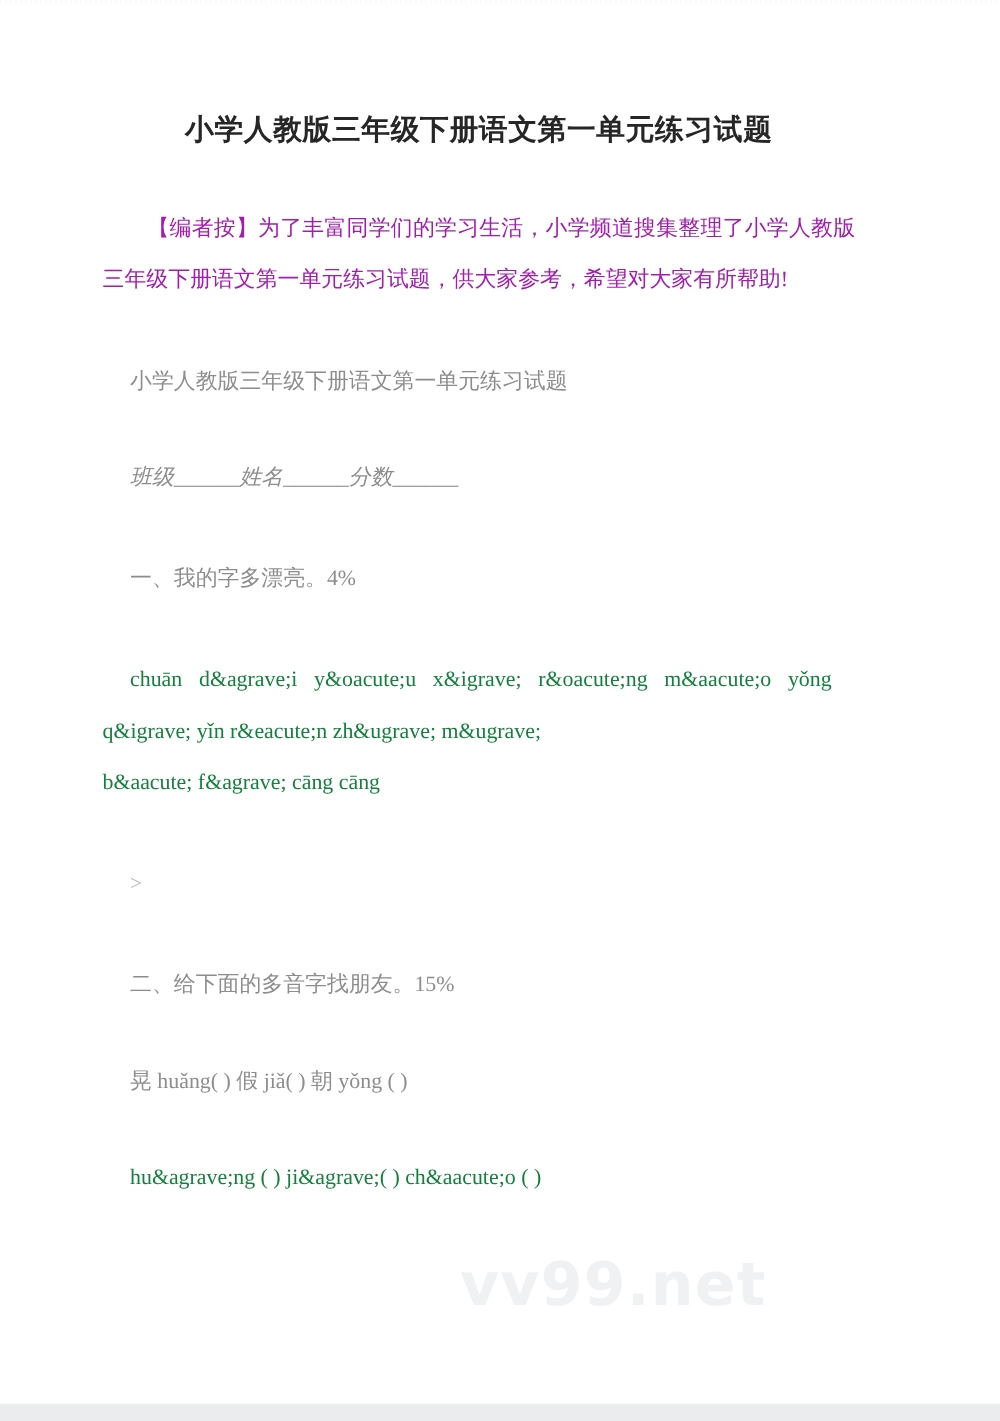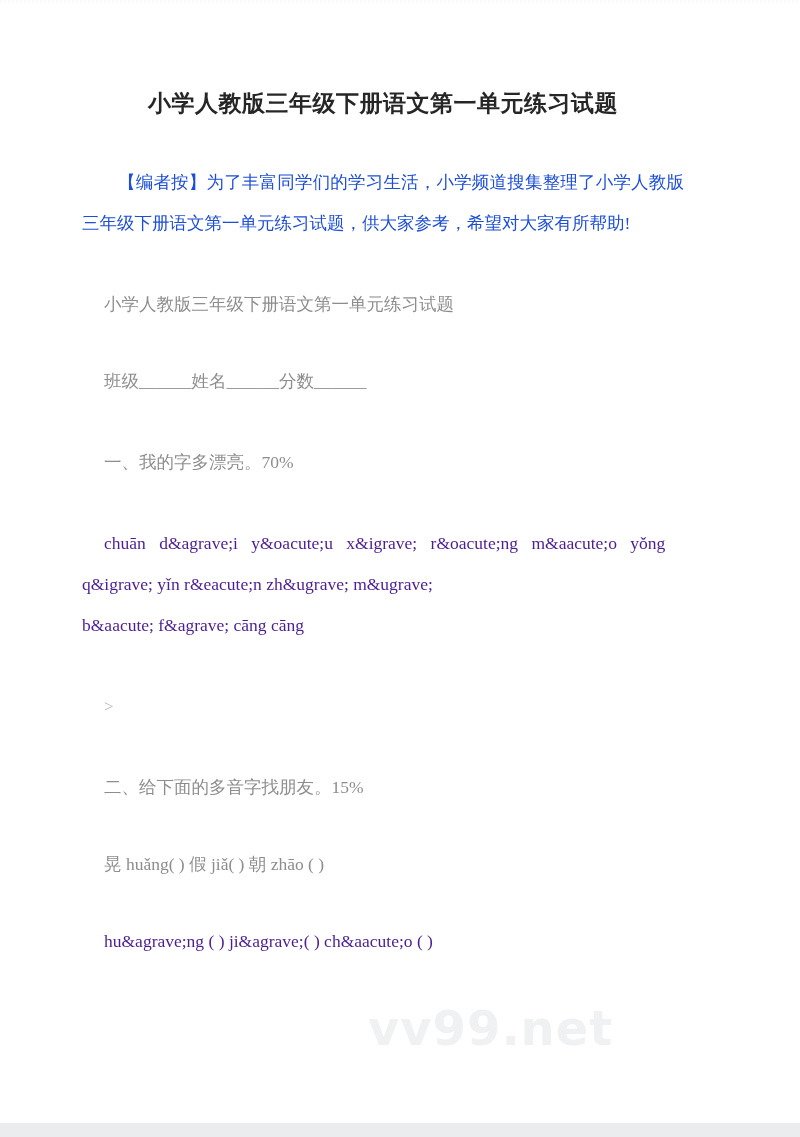"【编者按】为了丰富同学们的学习生活，小学频道搜集整理了小学人教版三年级下册语文第" .intro { color: #1d4ed8 -> #a21caf }
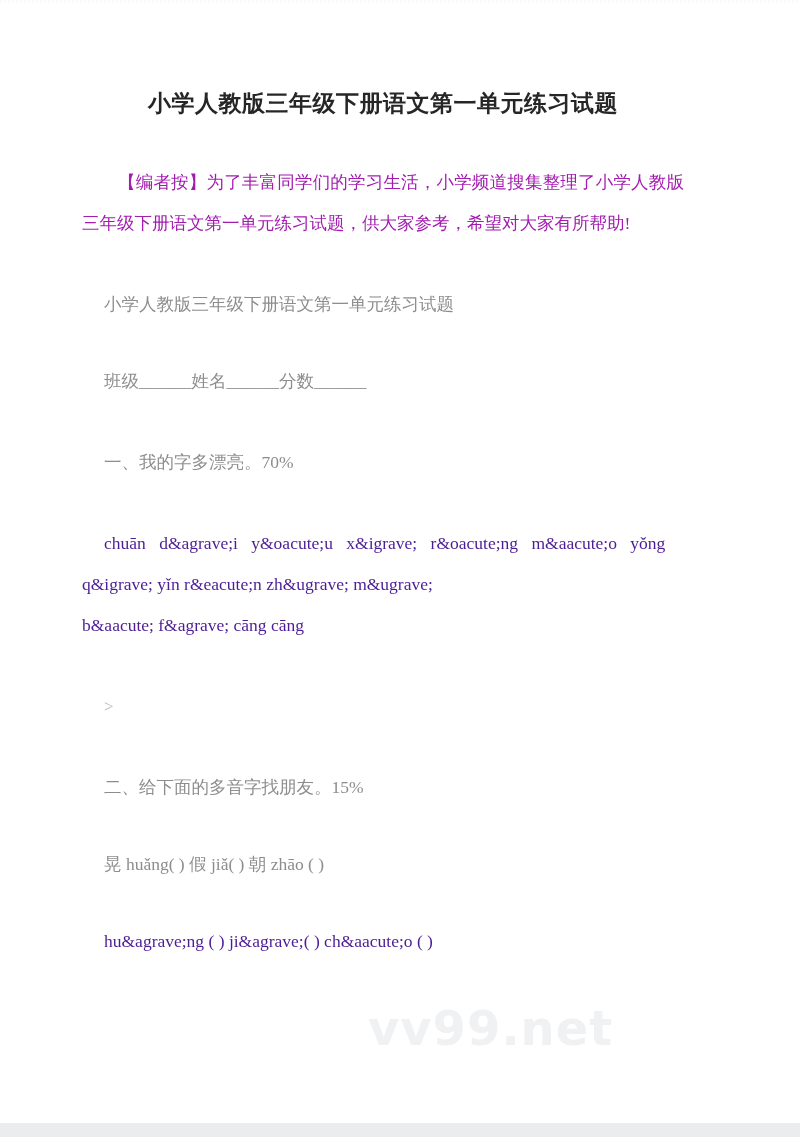"班级______姓名______分数______" .underline-line { font-style: none -> italic }
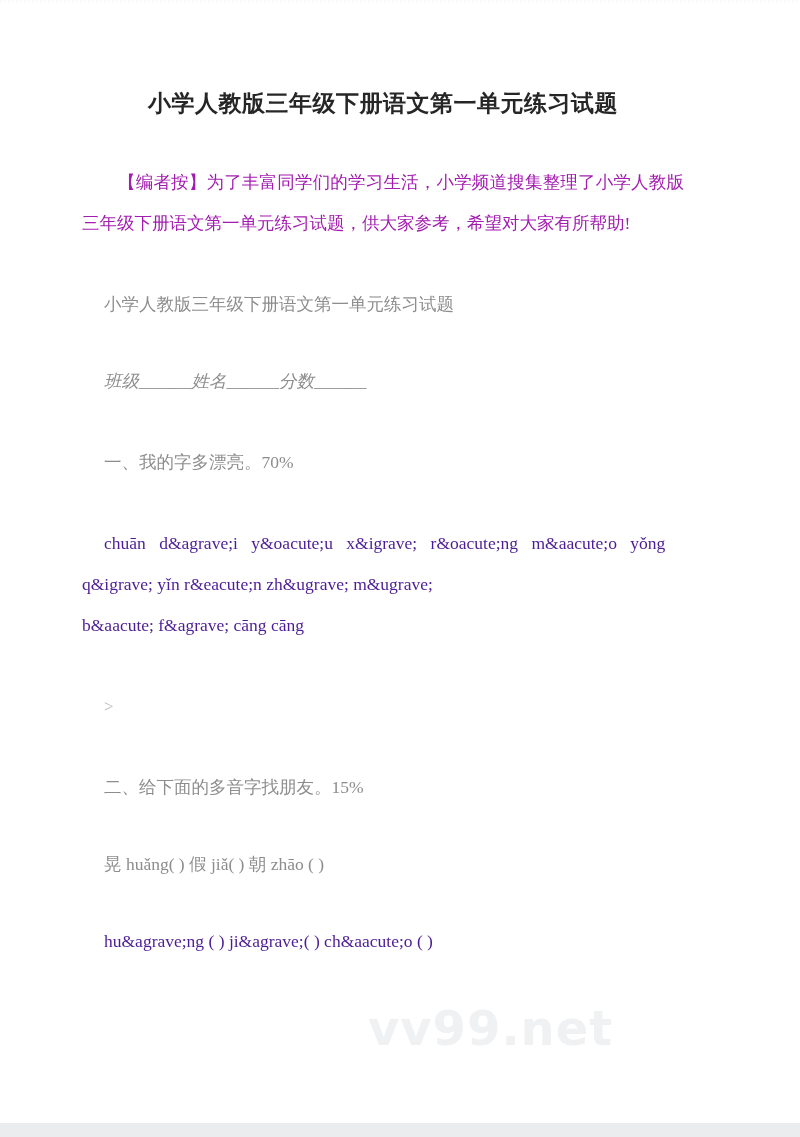"一、我的字多漂亮。70%" p.para { text: 70% -> 4% }
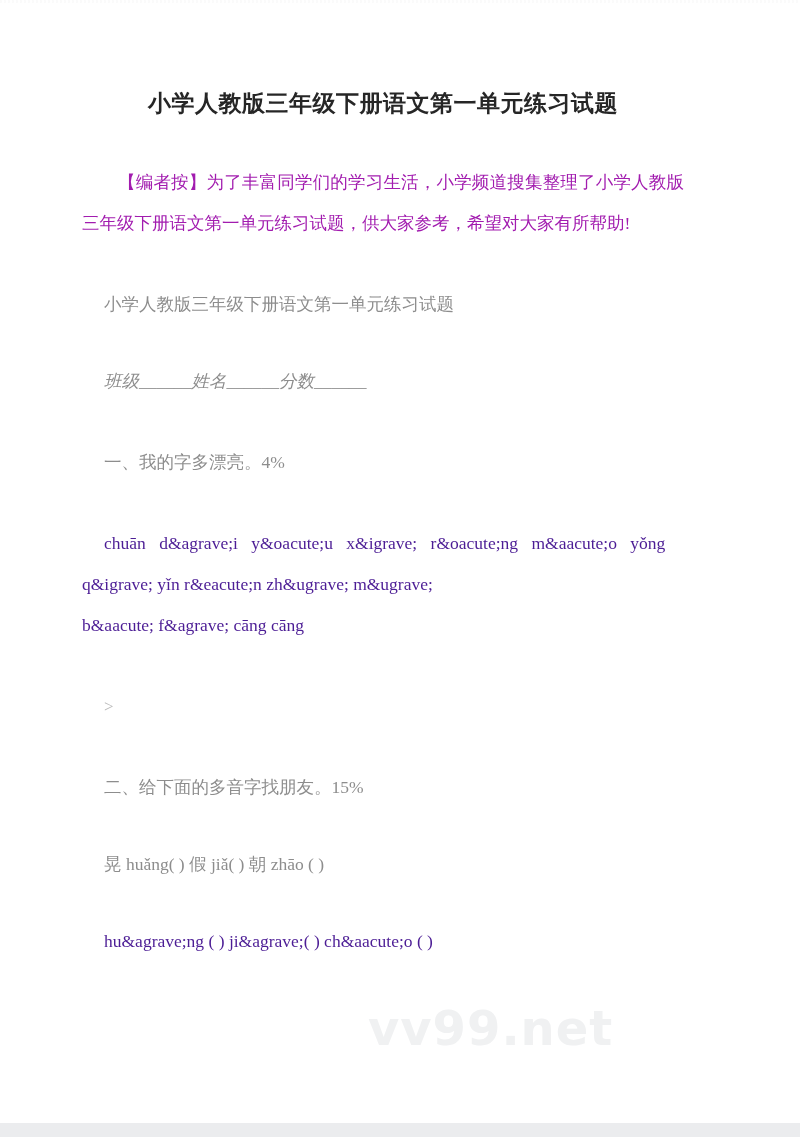"chuān d&agrave;i y&oacute;u x&igrave;" .pinyin { color: #4c1d95 -> #15803d }
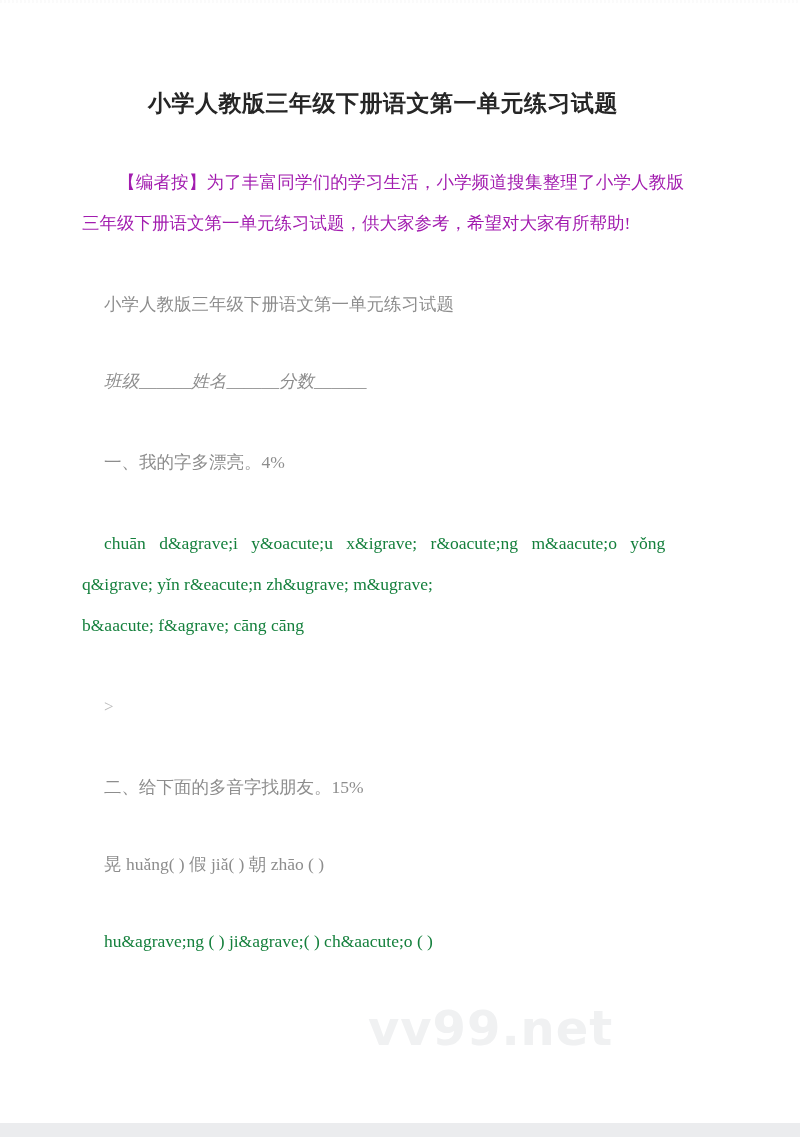"晃 huǎng( ) 假 jiǎ(" p.para { text: zhāo -> yǒng }
